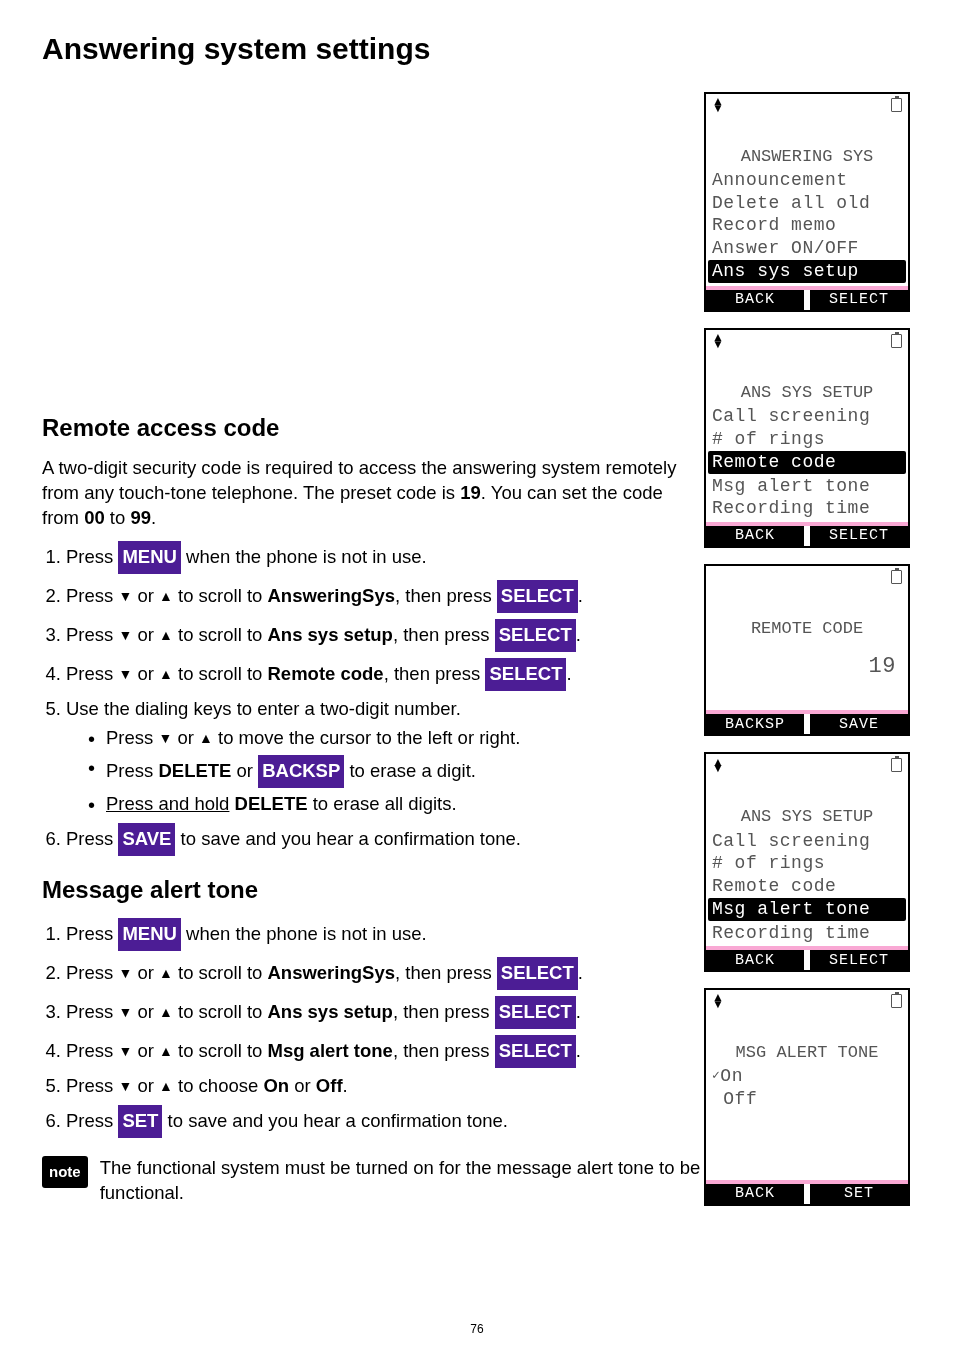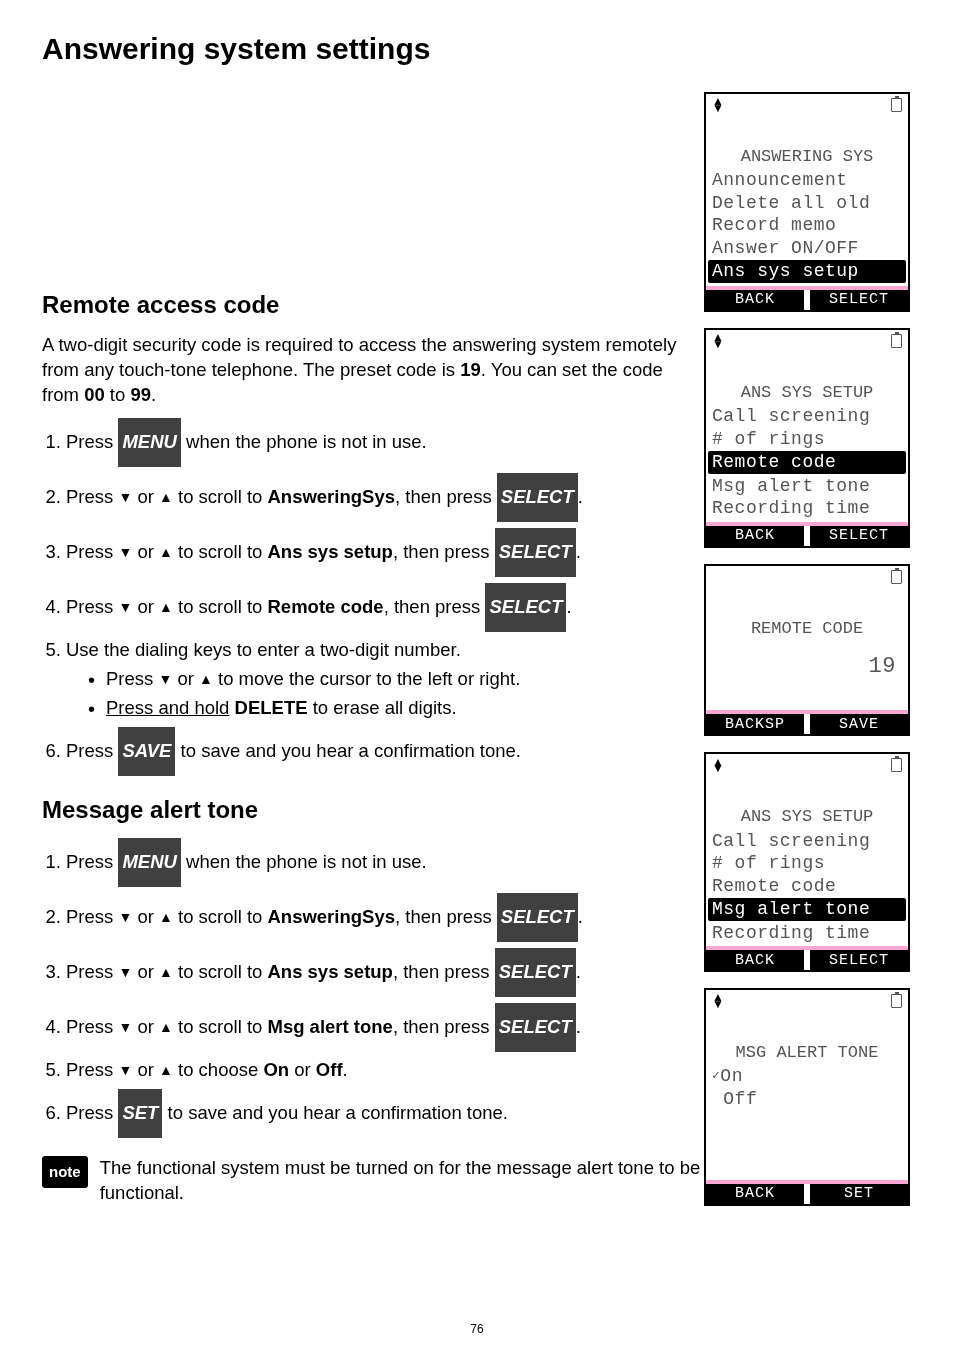"MENU" .key { background: #404040 -> #4c1d95; font-style: italic -> none; padding: 12px 4px -> 4px 4px }
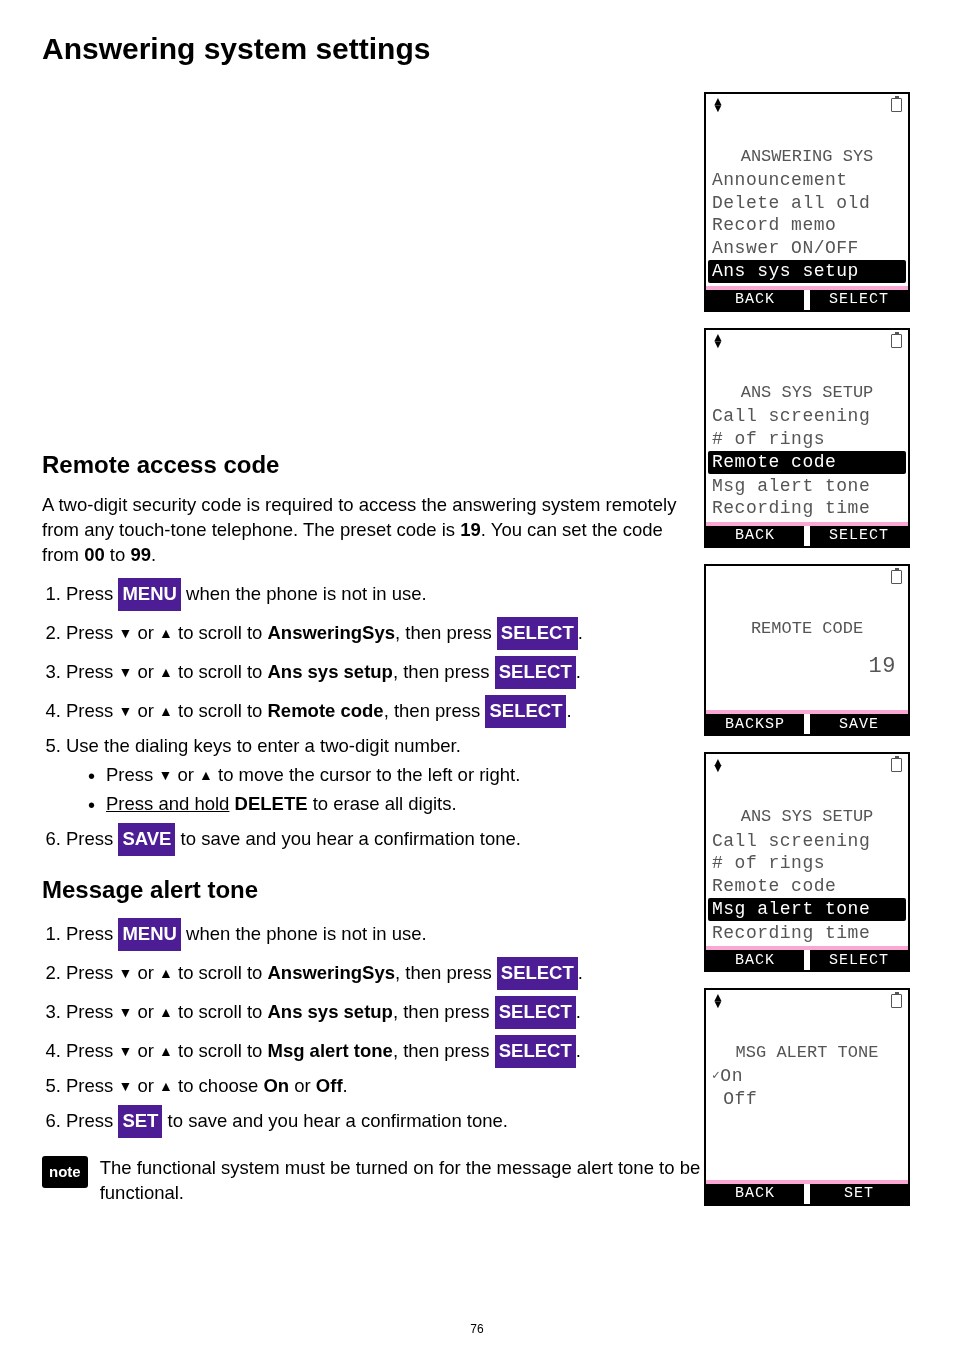"Press DELETE or BACKSP to" li { html: none -> <li><span>Press </span><span>DELETE</span><span> or </span><span>BACKSP</span><span> to erase a digit.</span></li> }
